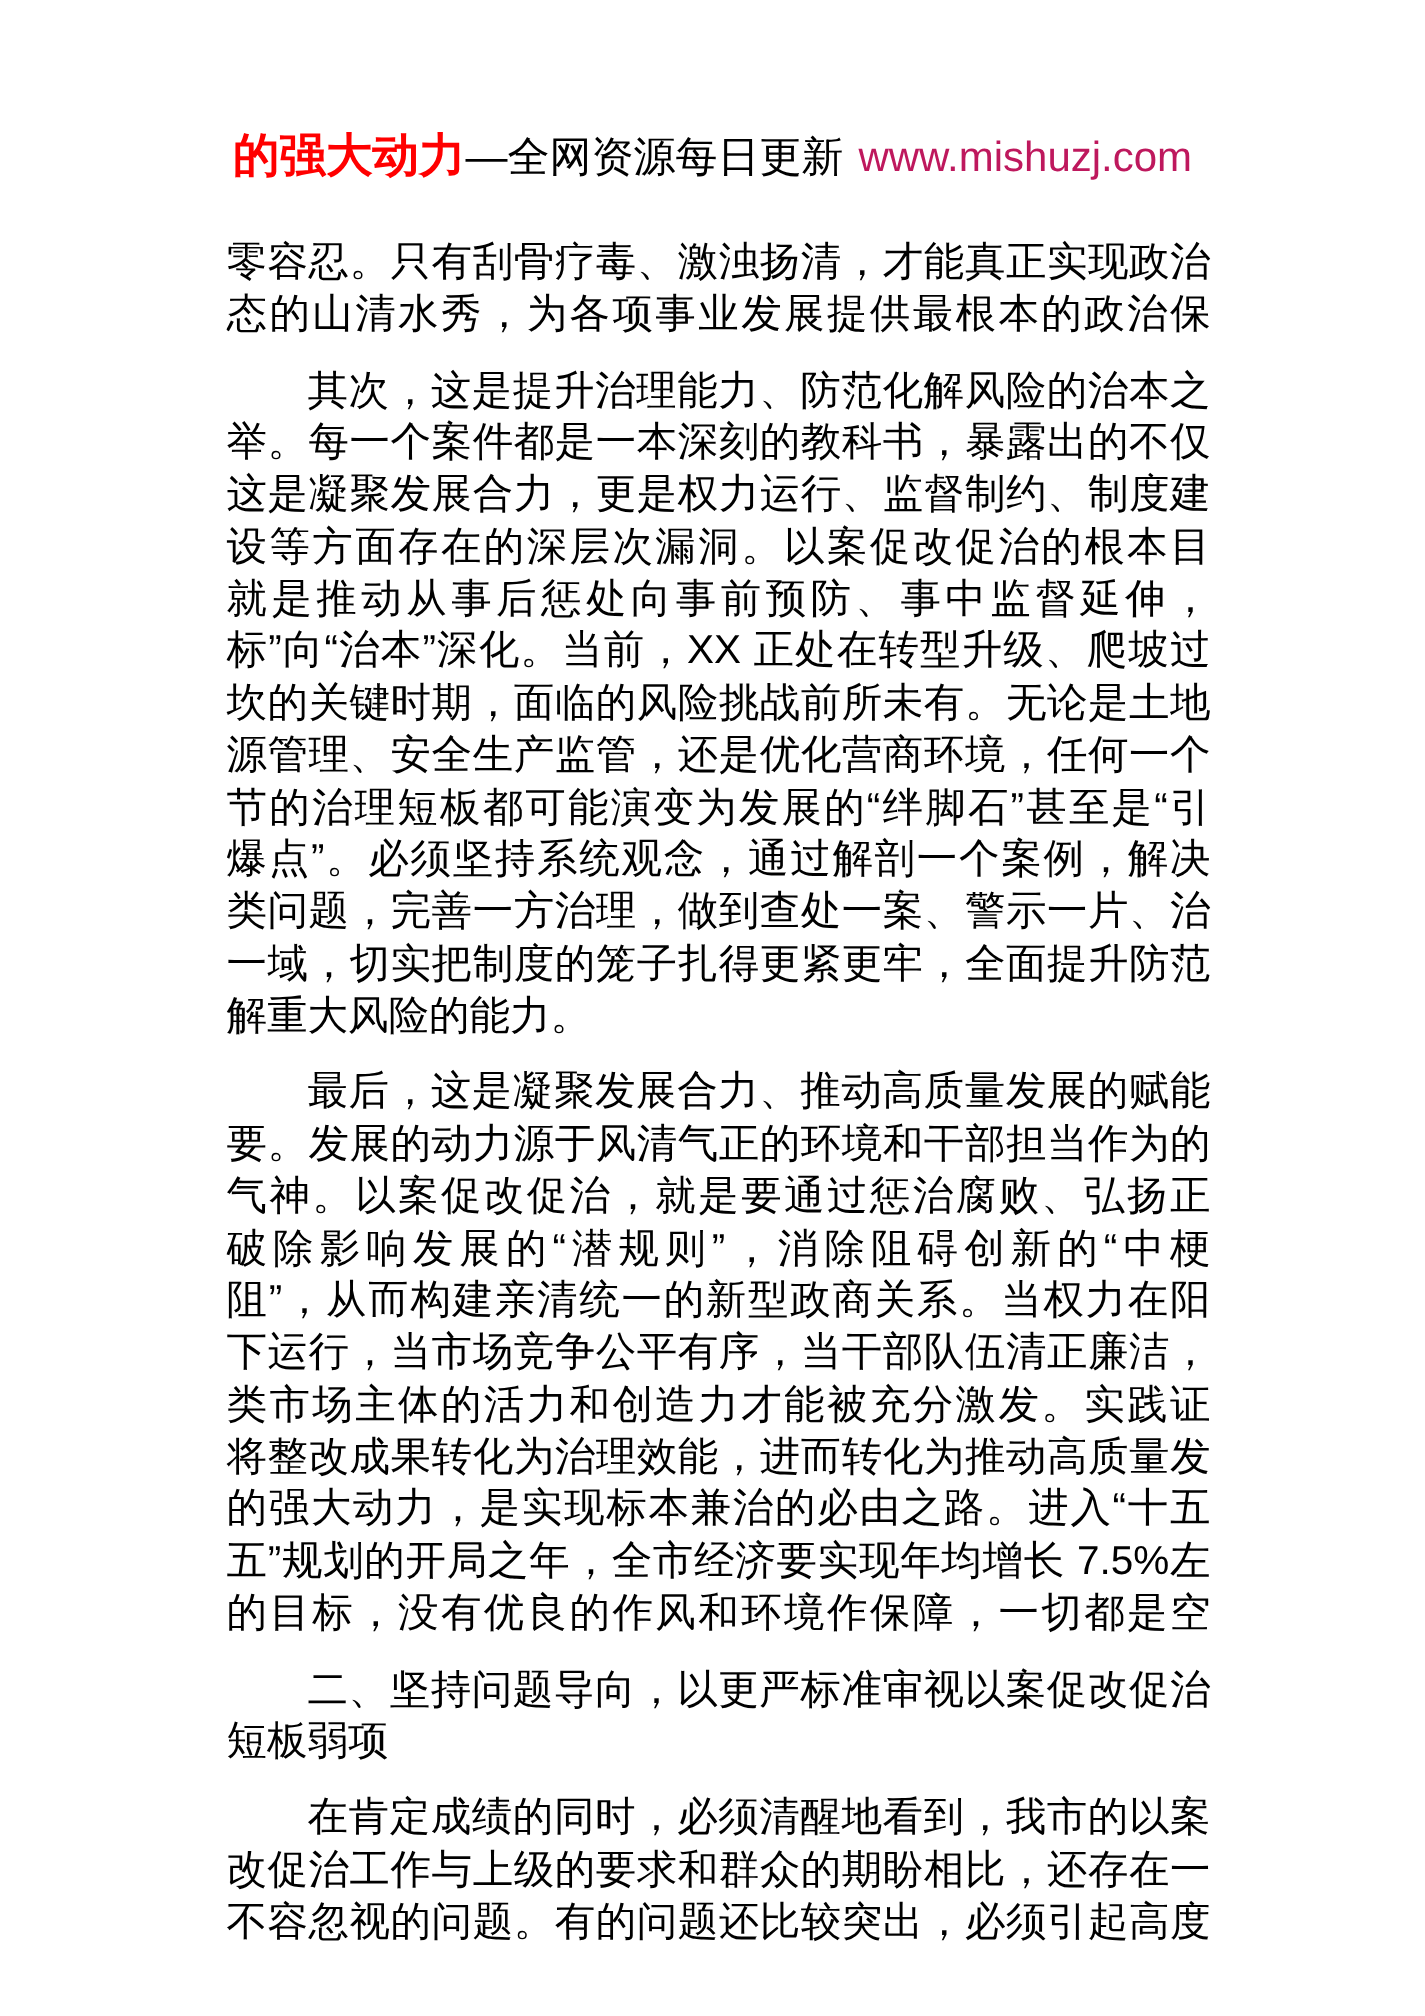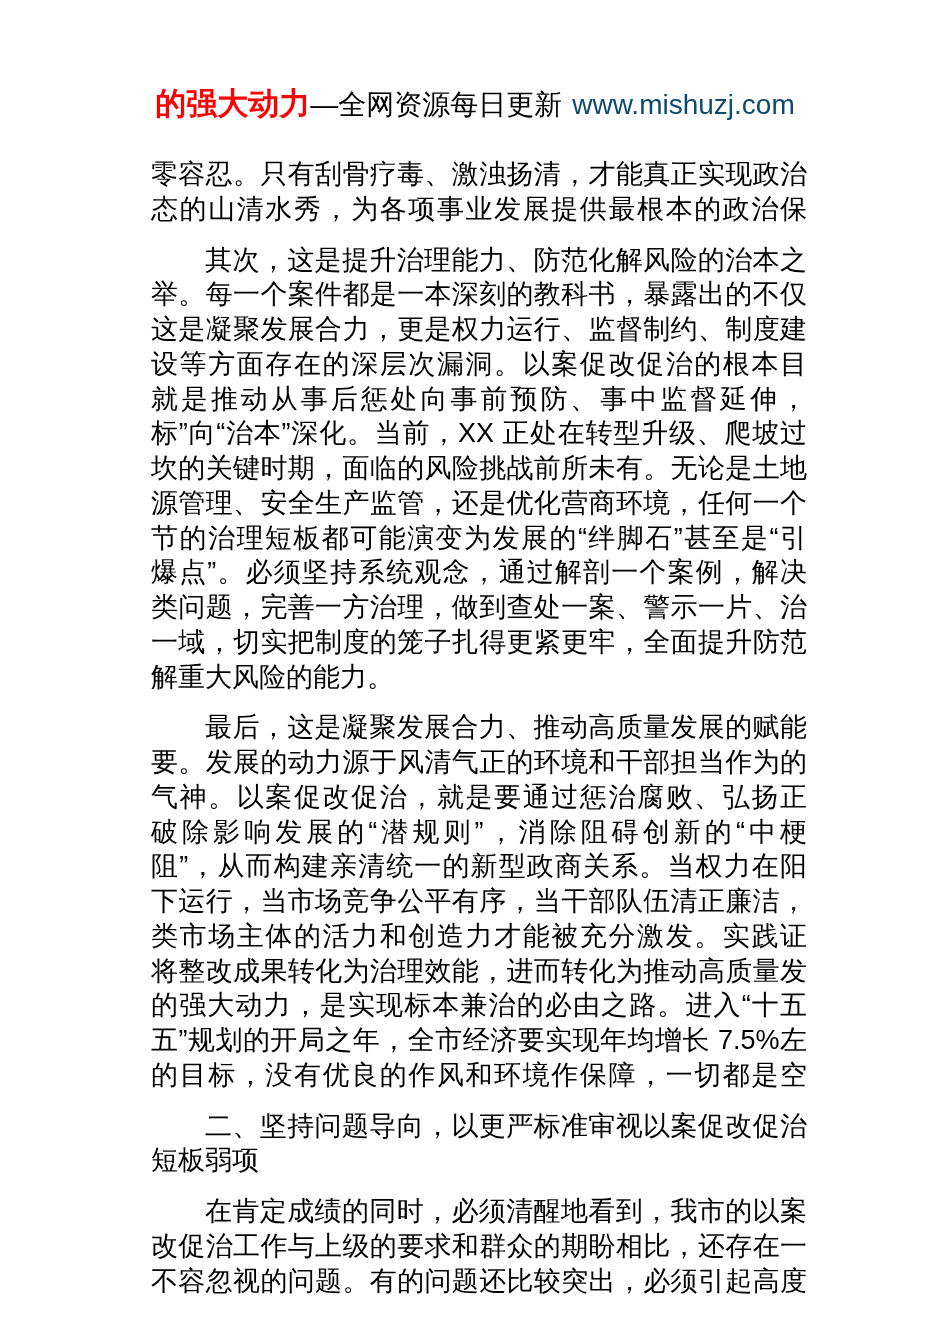"www.mishuzj.com" span.url { color: #0c4a6e -> #be185d }
